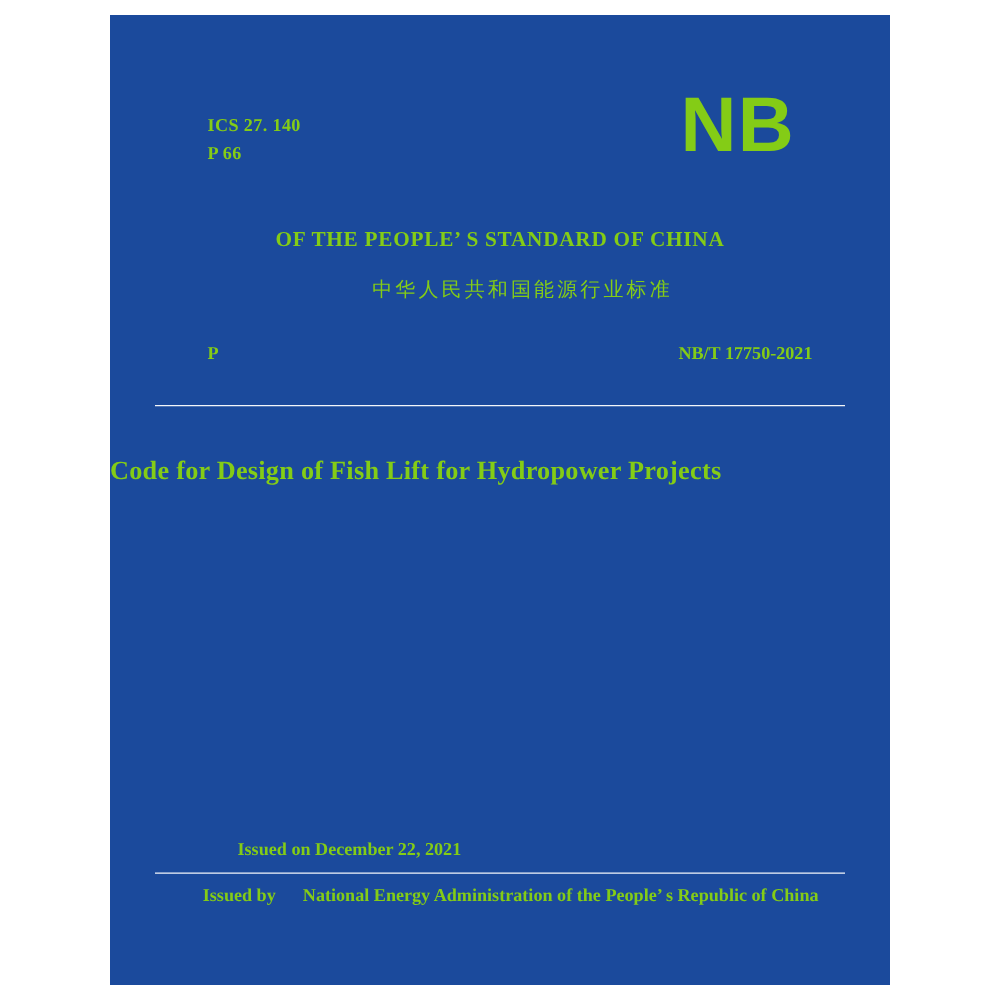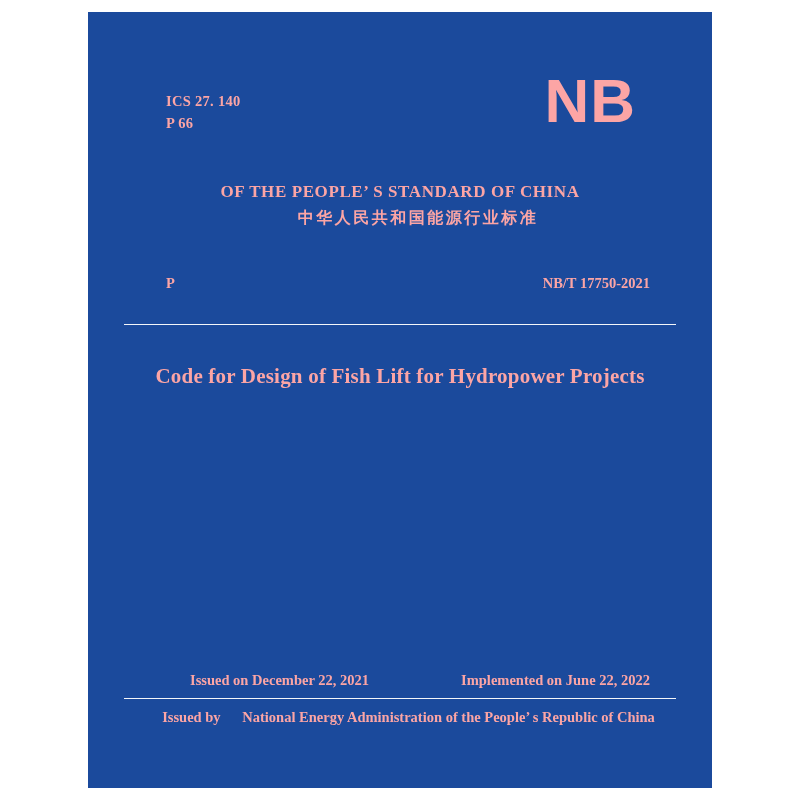"ICS 27. 140" .cover { color: #fca5a5 -> #84cc16 }
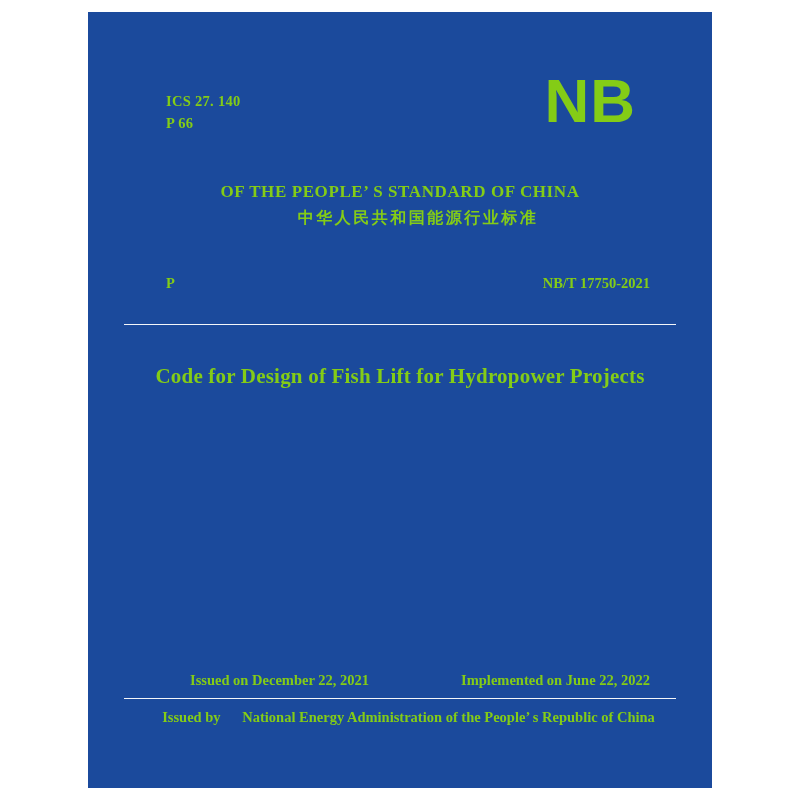"中华人民共和国能源行业标准" .std-titles .cn { font-weight: bold -> normal; margin-top: 4px -> 18px }
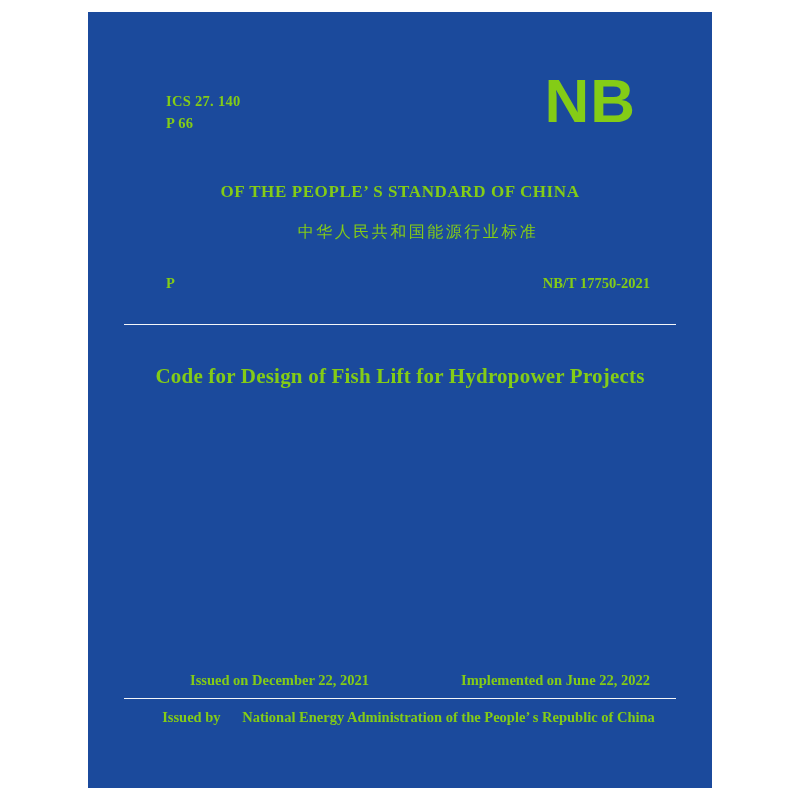"Code for Design of Fish" .title-block { text-align: center -> none }
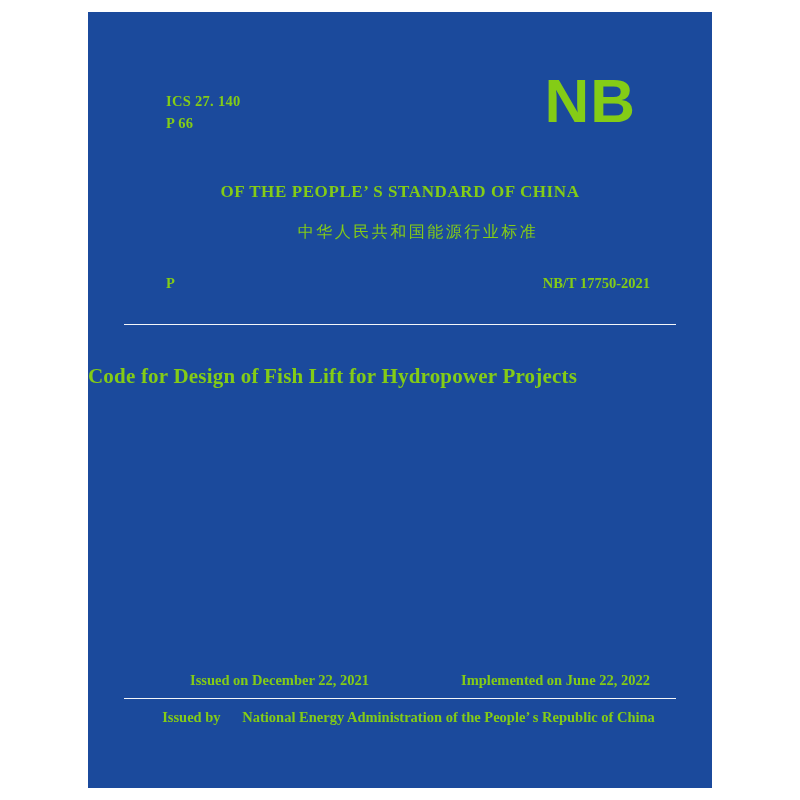"Implemented on June 22, 2022" span { html: <span>Implemented on June 22, 2022</span> -> none }
